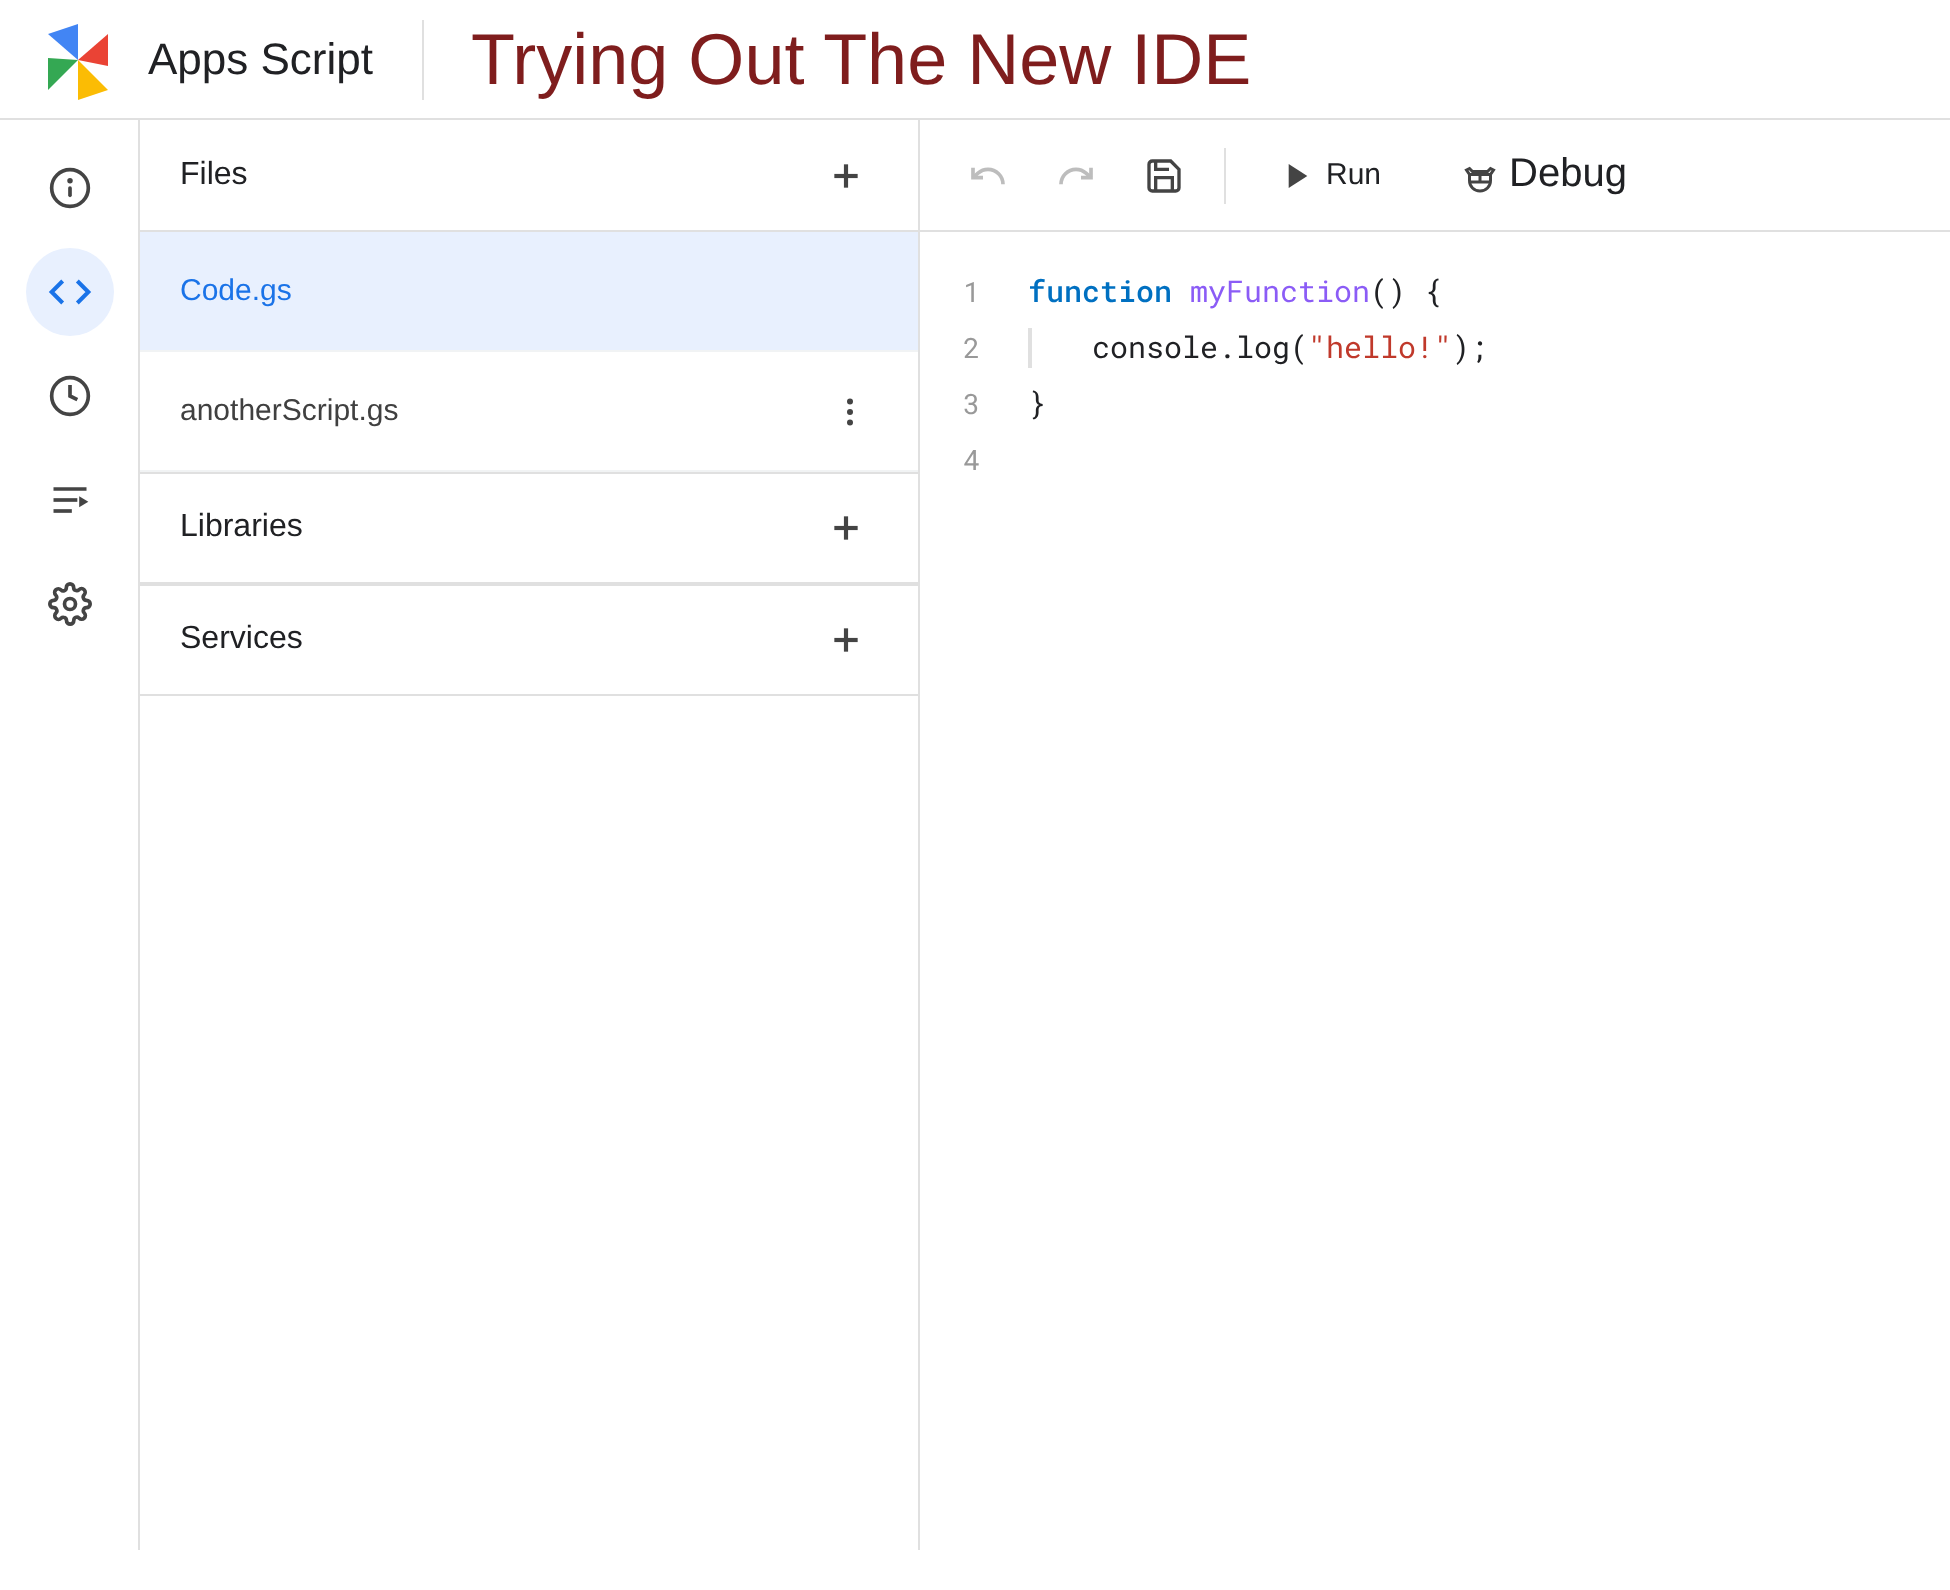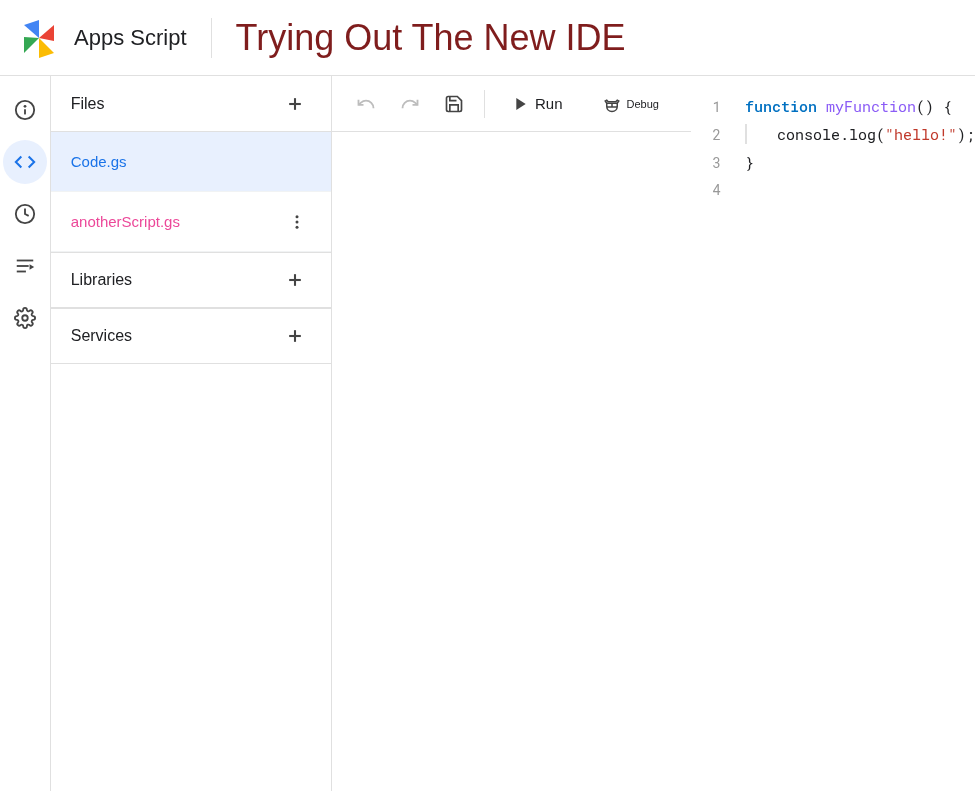"Apps Script" #header { height: 76px -> 60px }
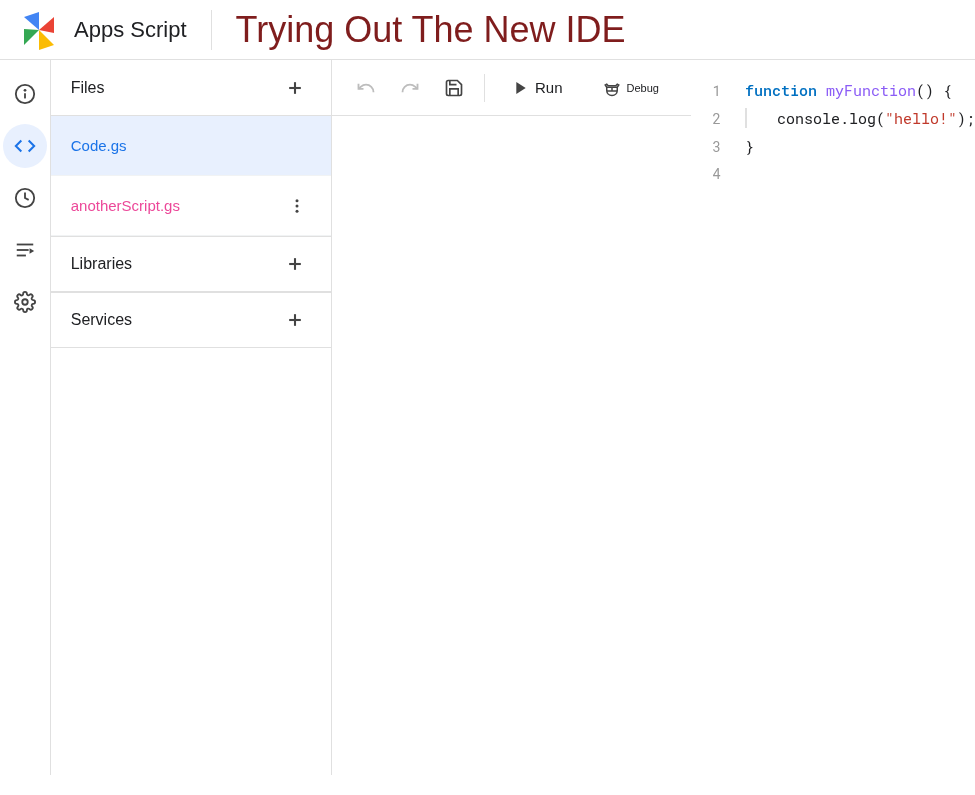"Run" #editor-area { flex-direction: row -> column }
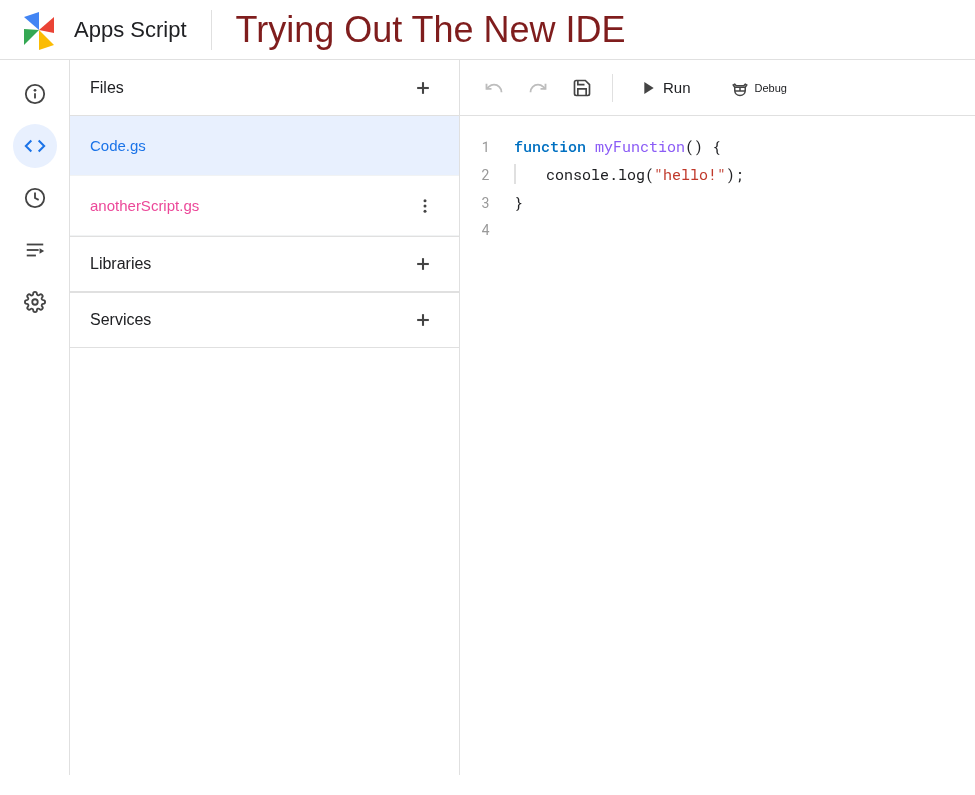"Debug" .debug-btn { font-size: 11px -> 20px }
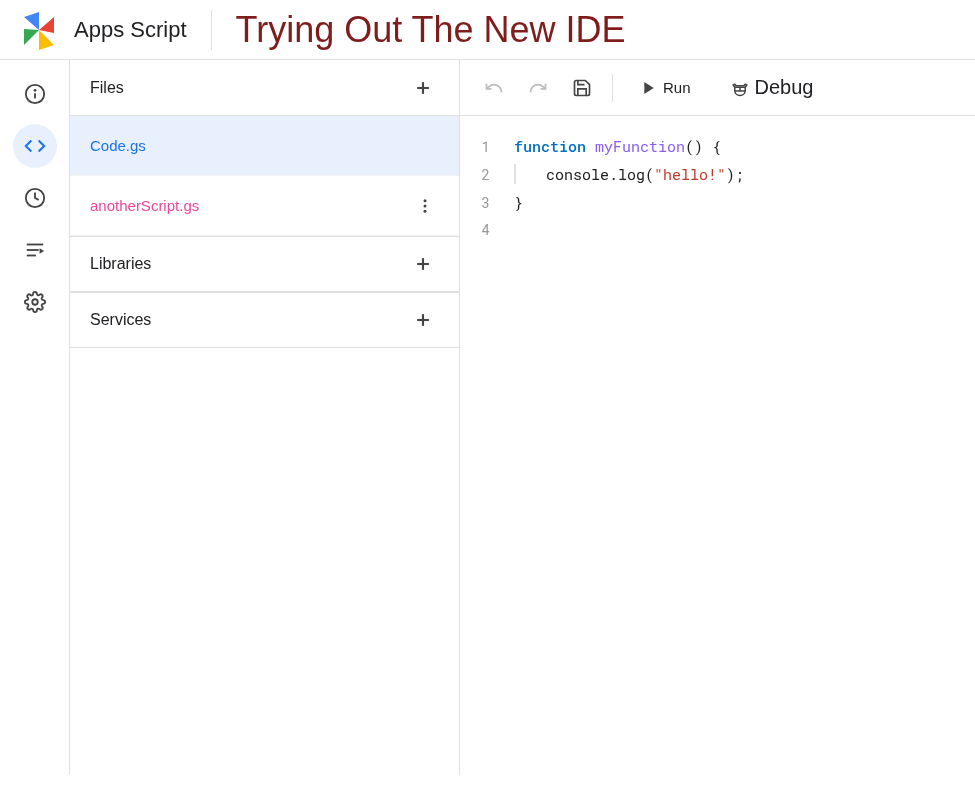"anotherScript.gs" .file-item-name { color: #ec4899 -> #404040 }
